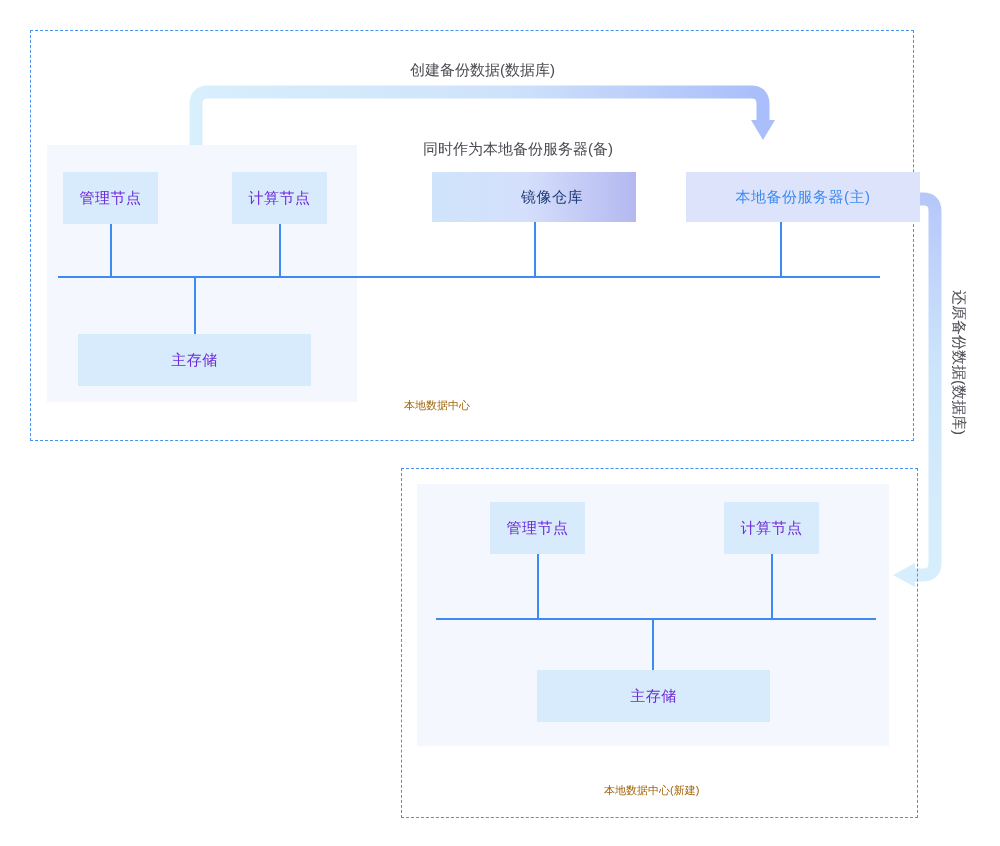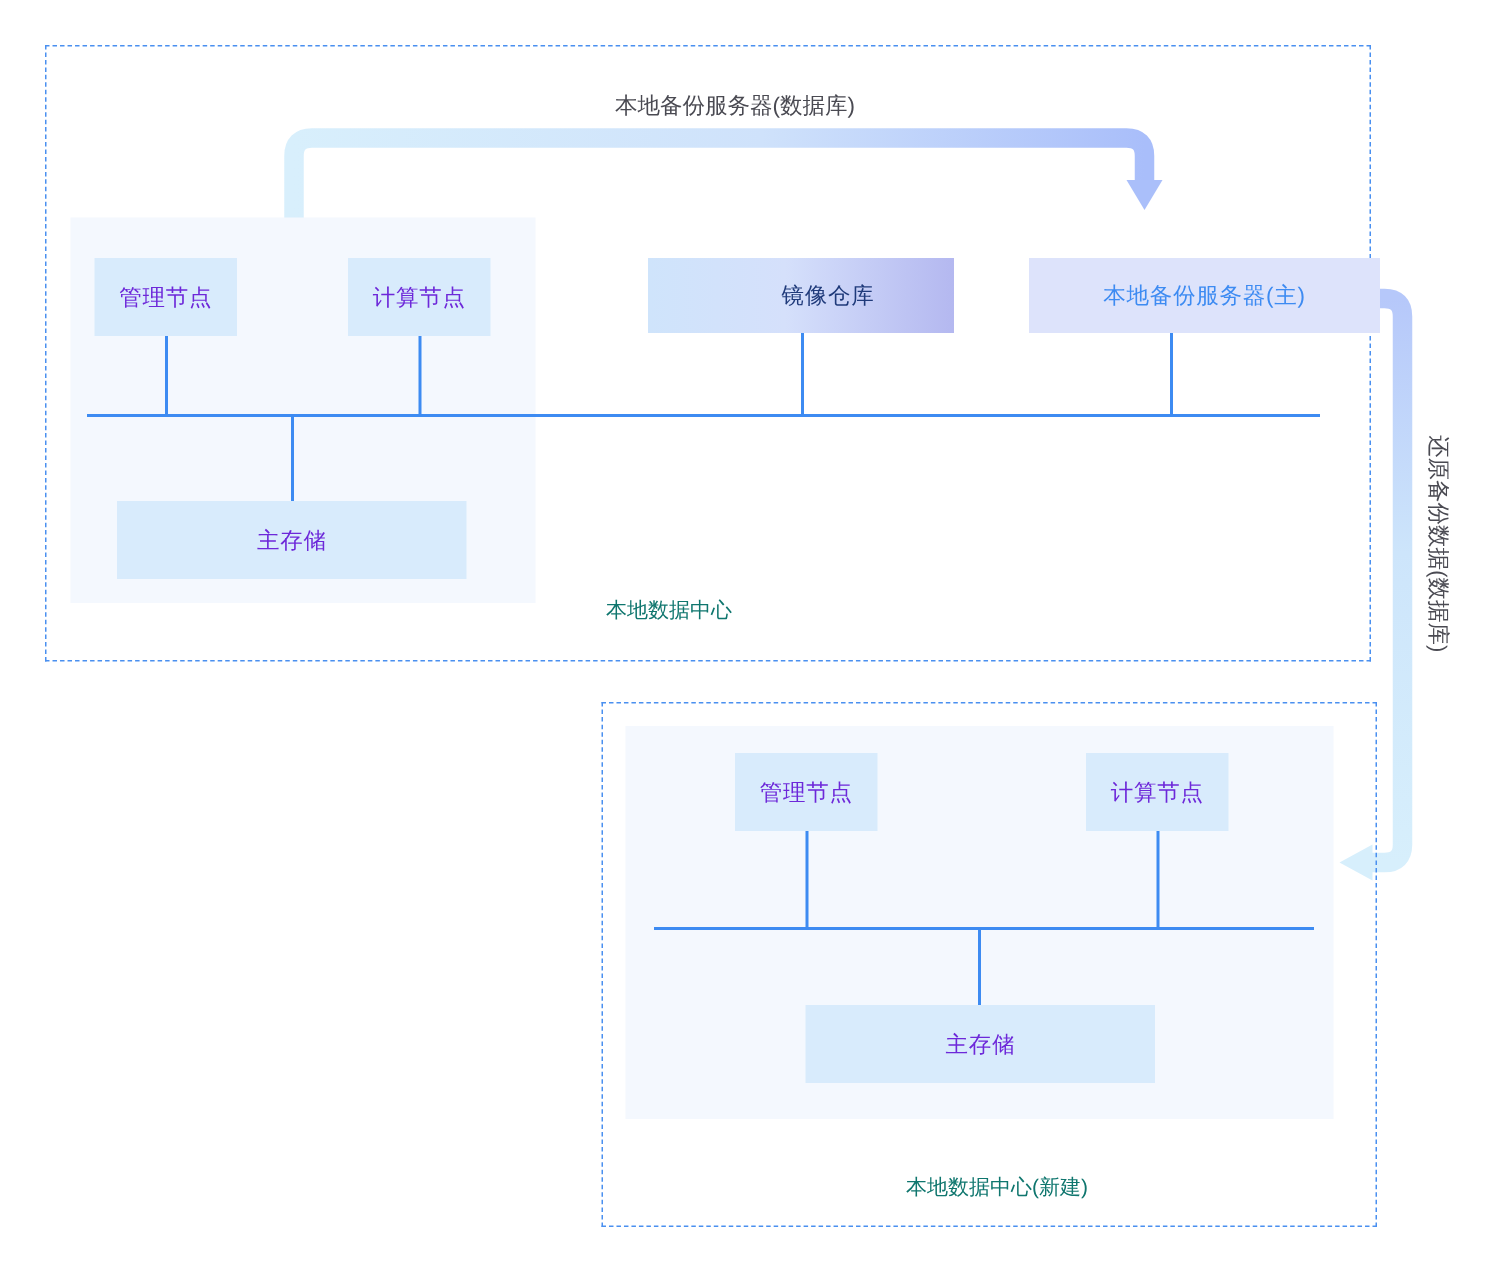"本地备份服务器(数据库)" div.flow-label { text: 本地备份服务器 -> 创建备份数据 }
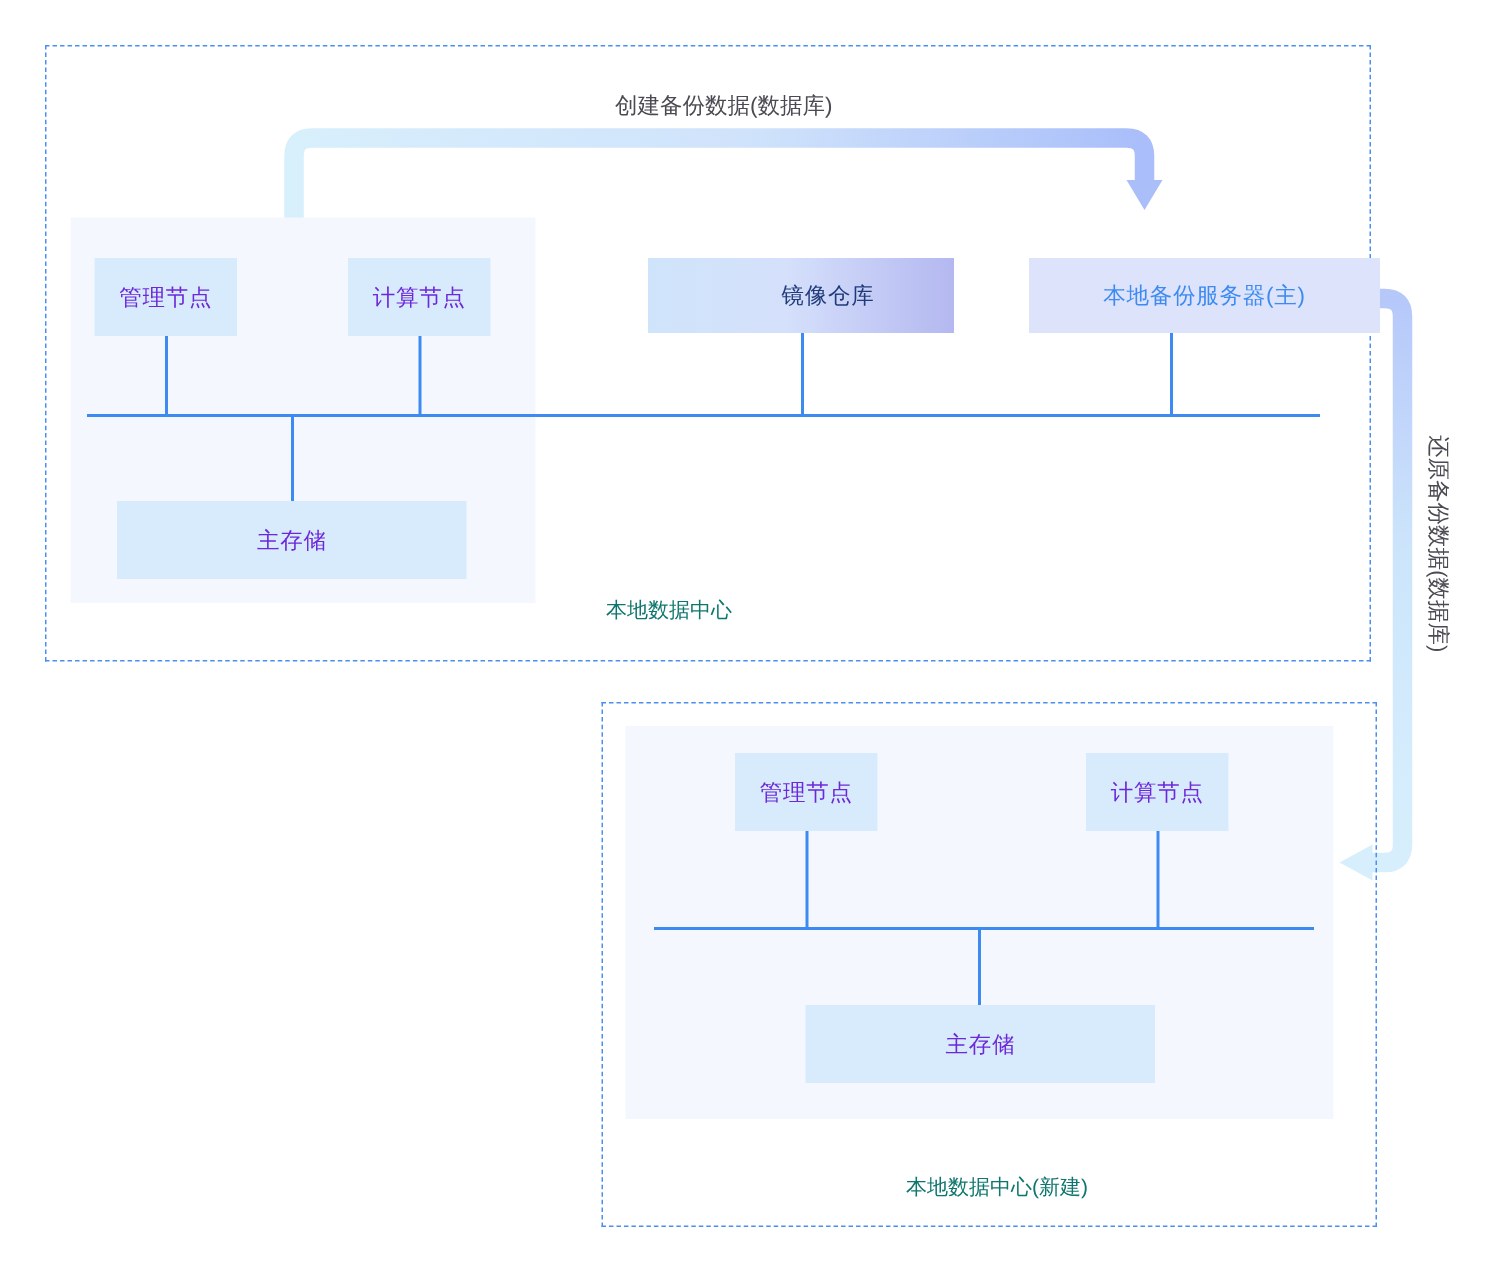"同时作为本地备份服务器(备)" div.flow-label { html: none -> <div>同时作为本地备份服务器(备)</div> }
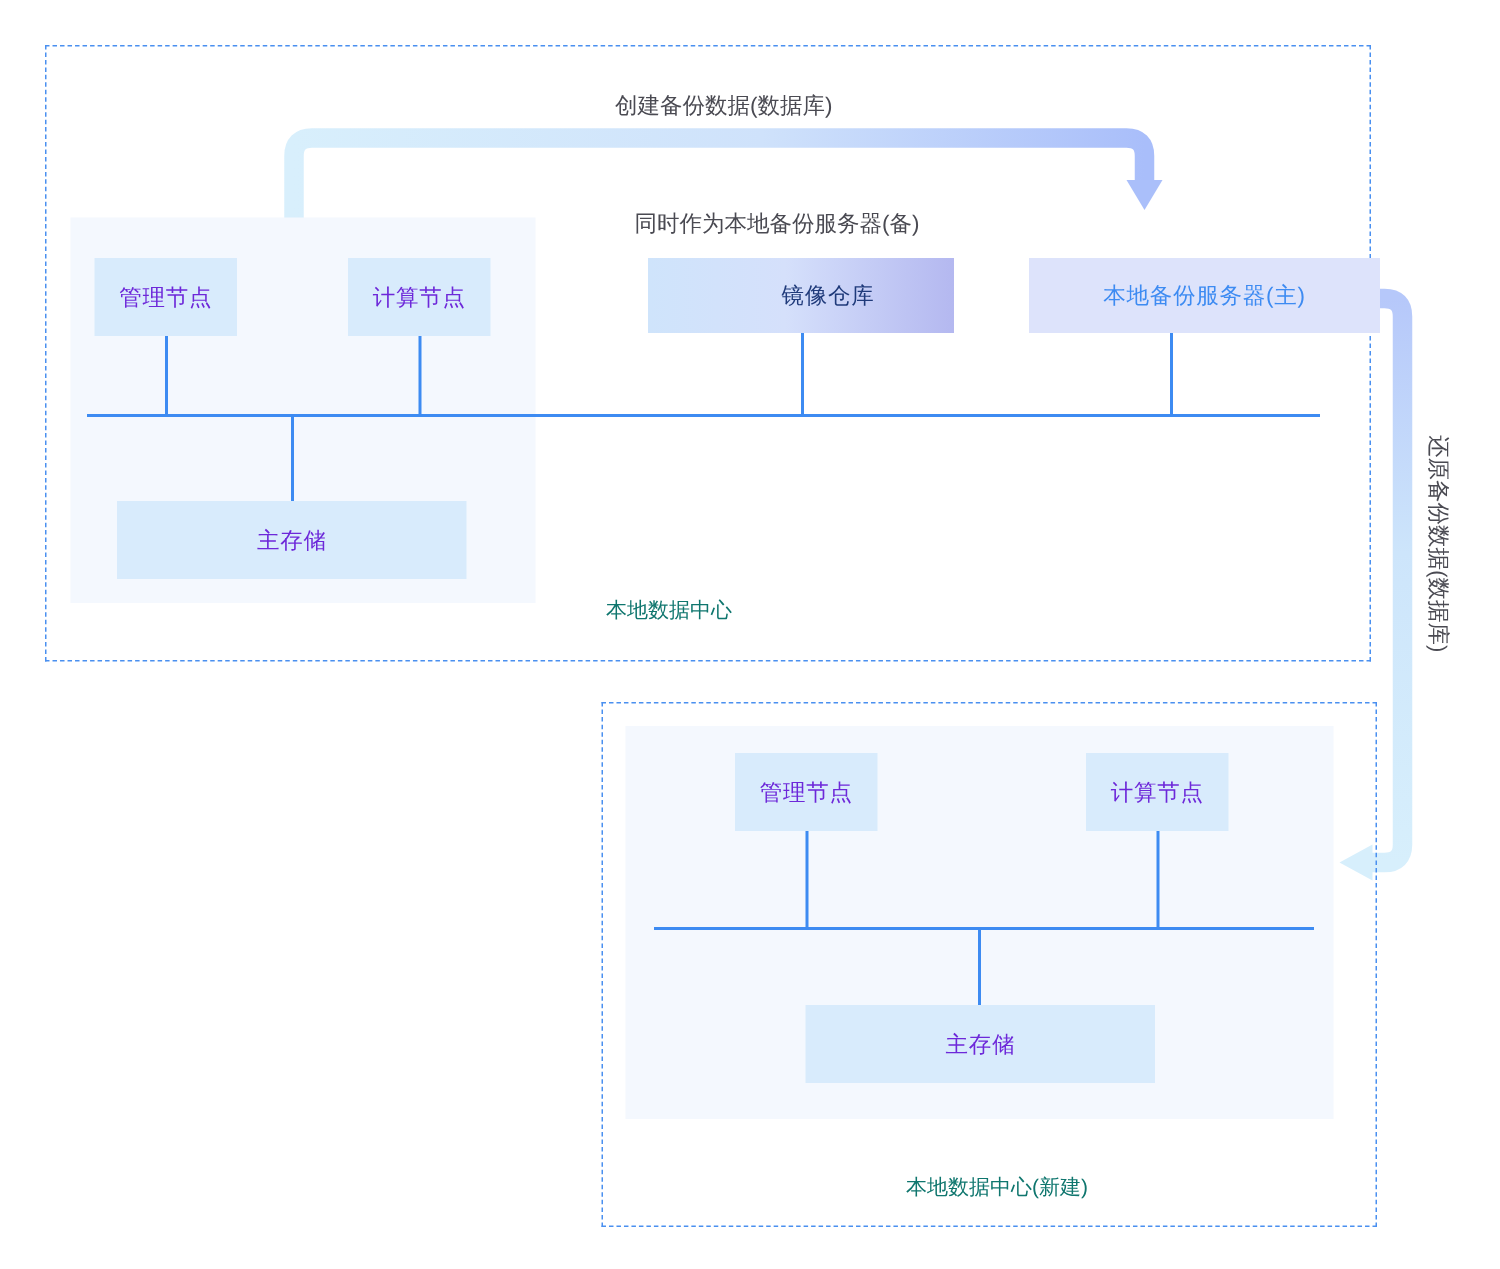"本地数据中心" .region-caption { color: #0f766e -> #a16207; font-size: 14px -> 11px }
